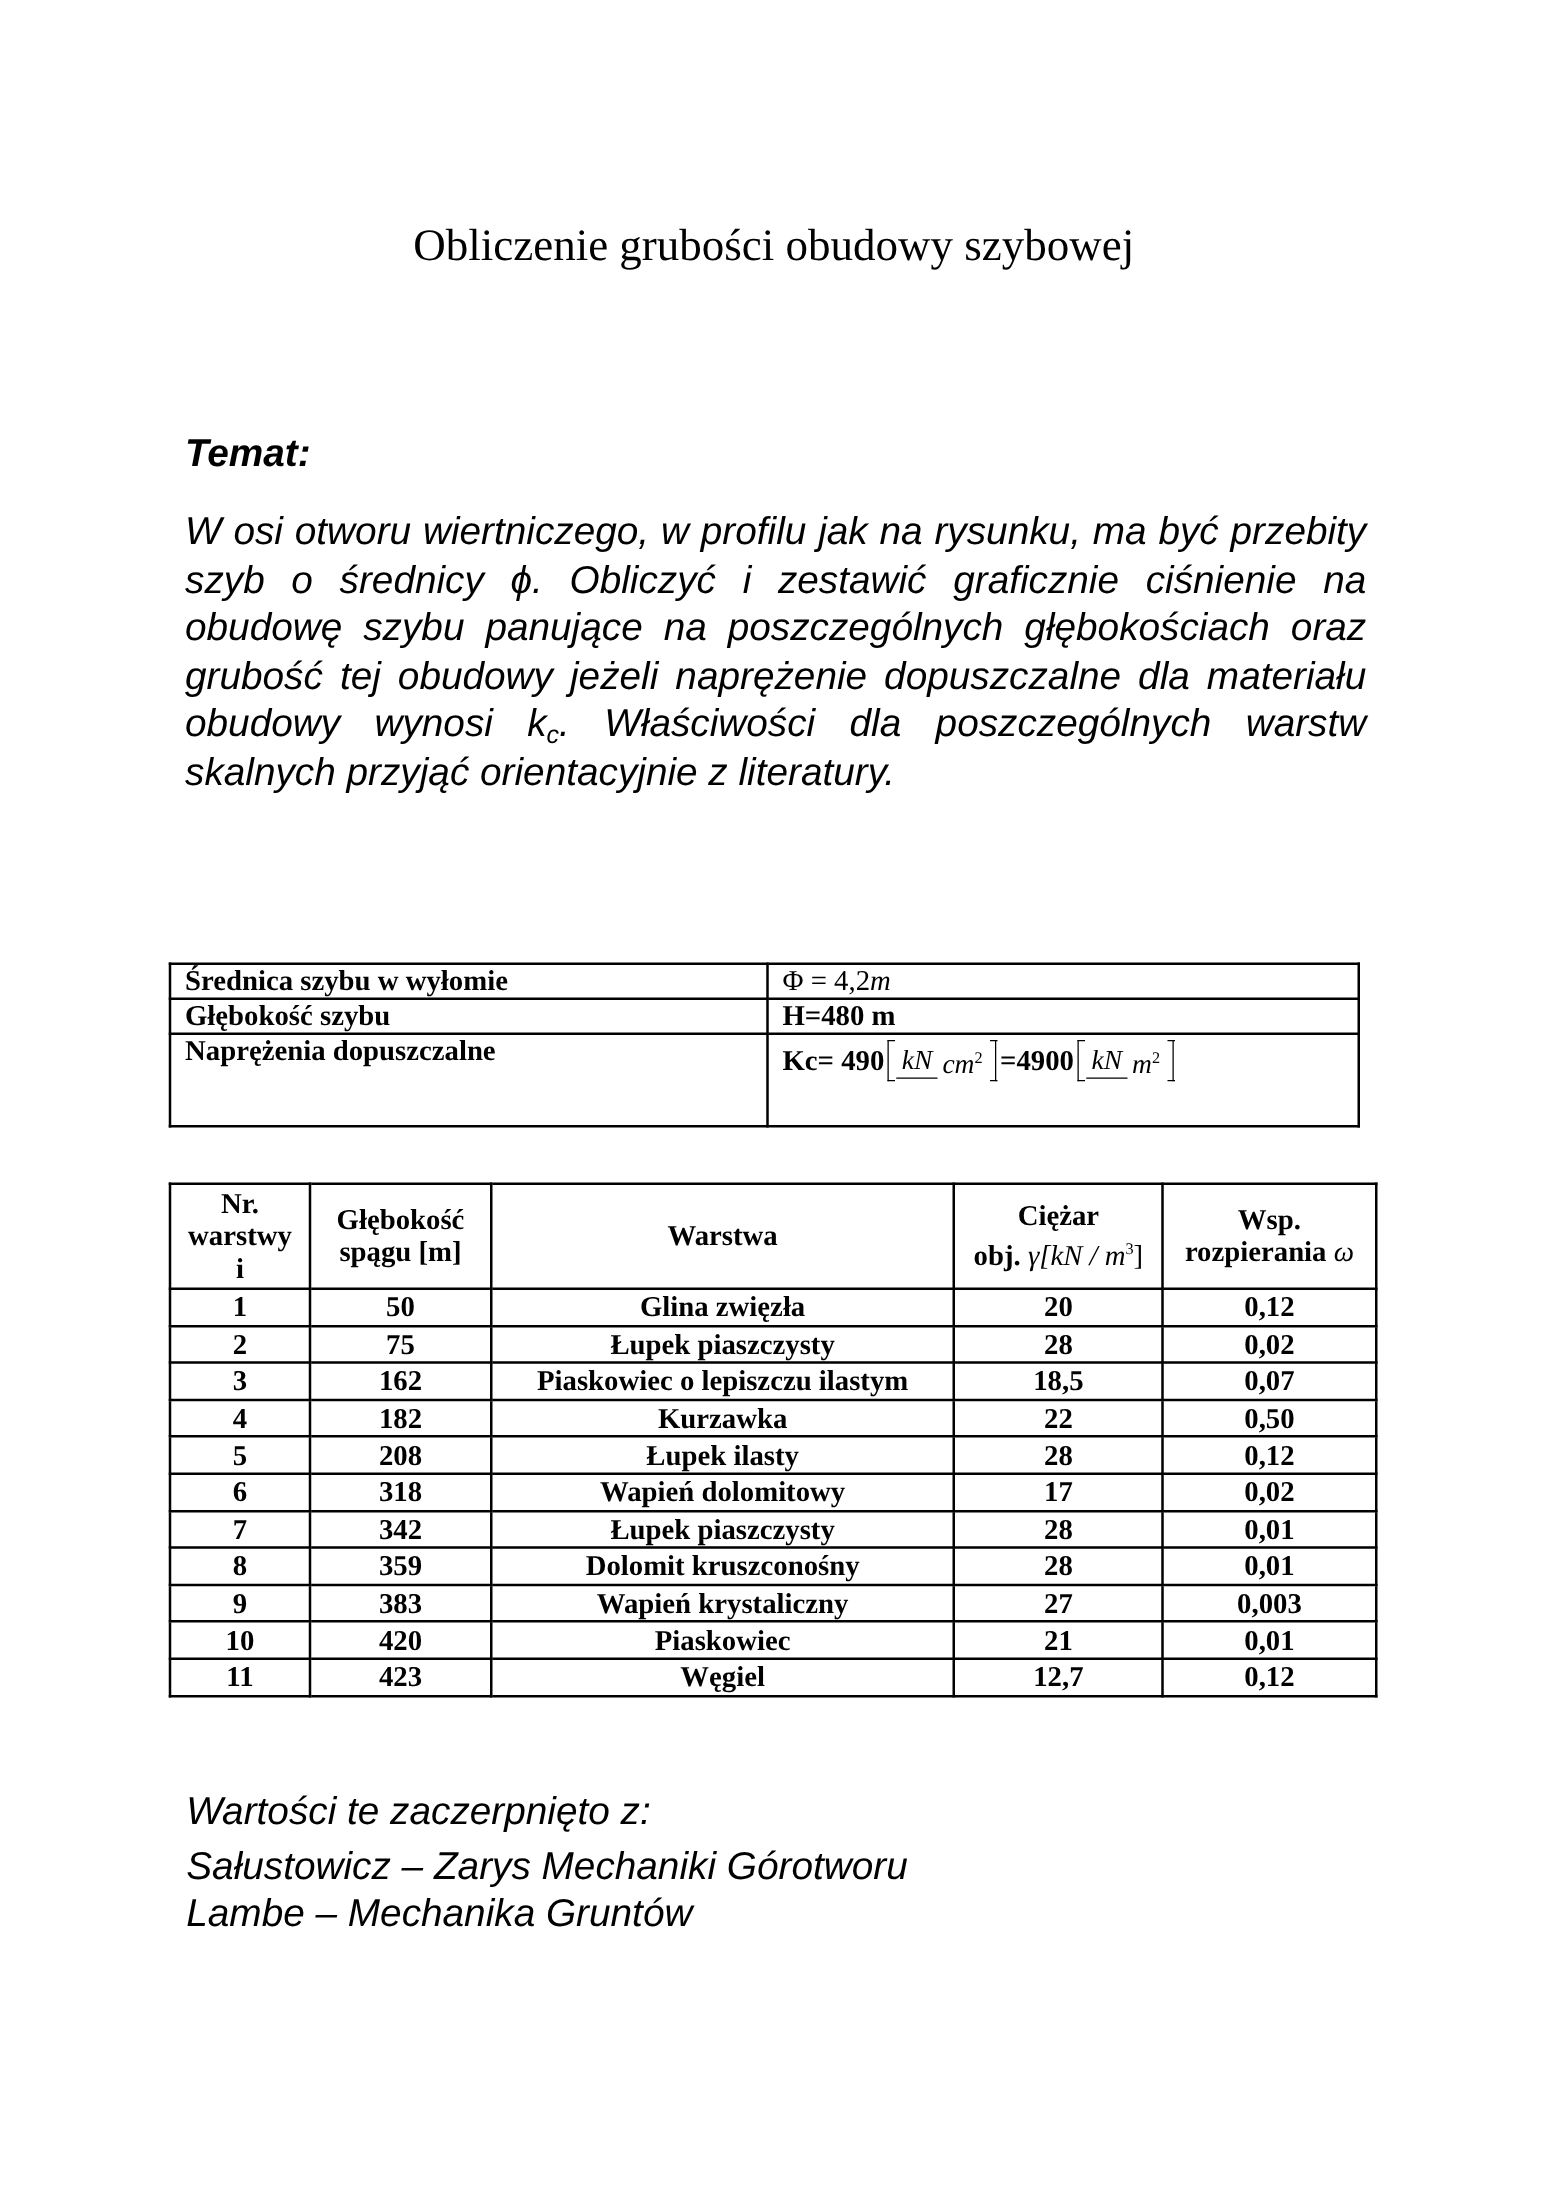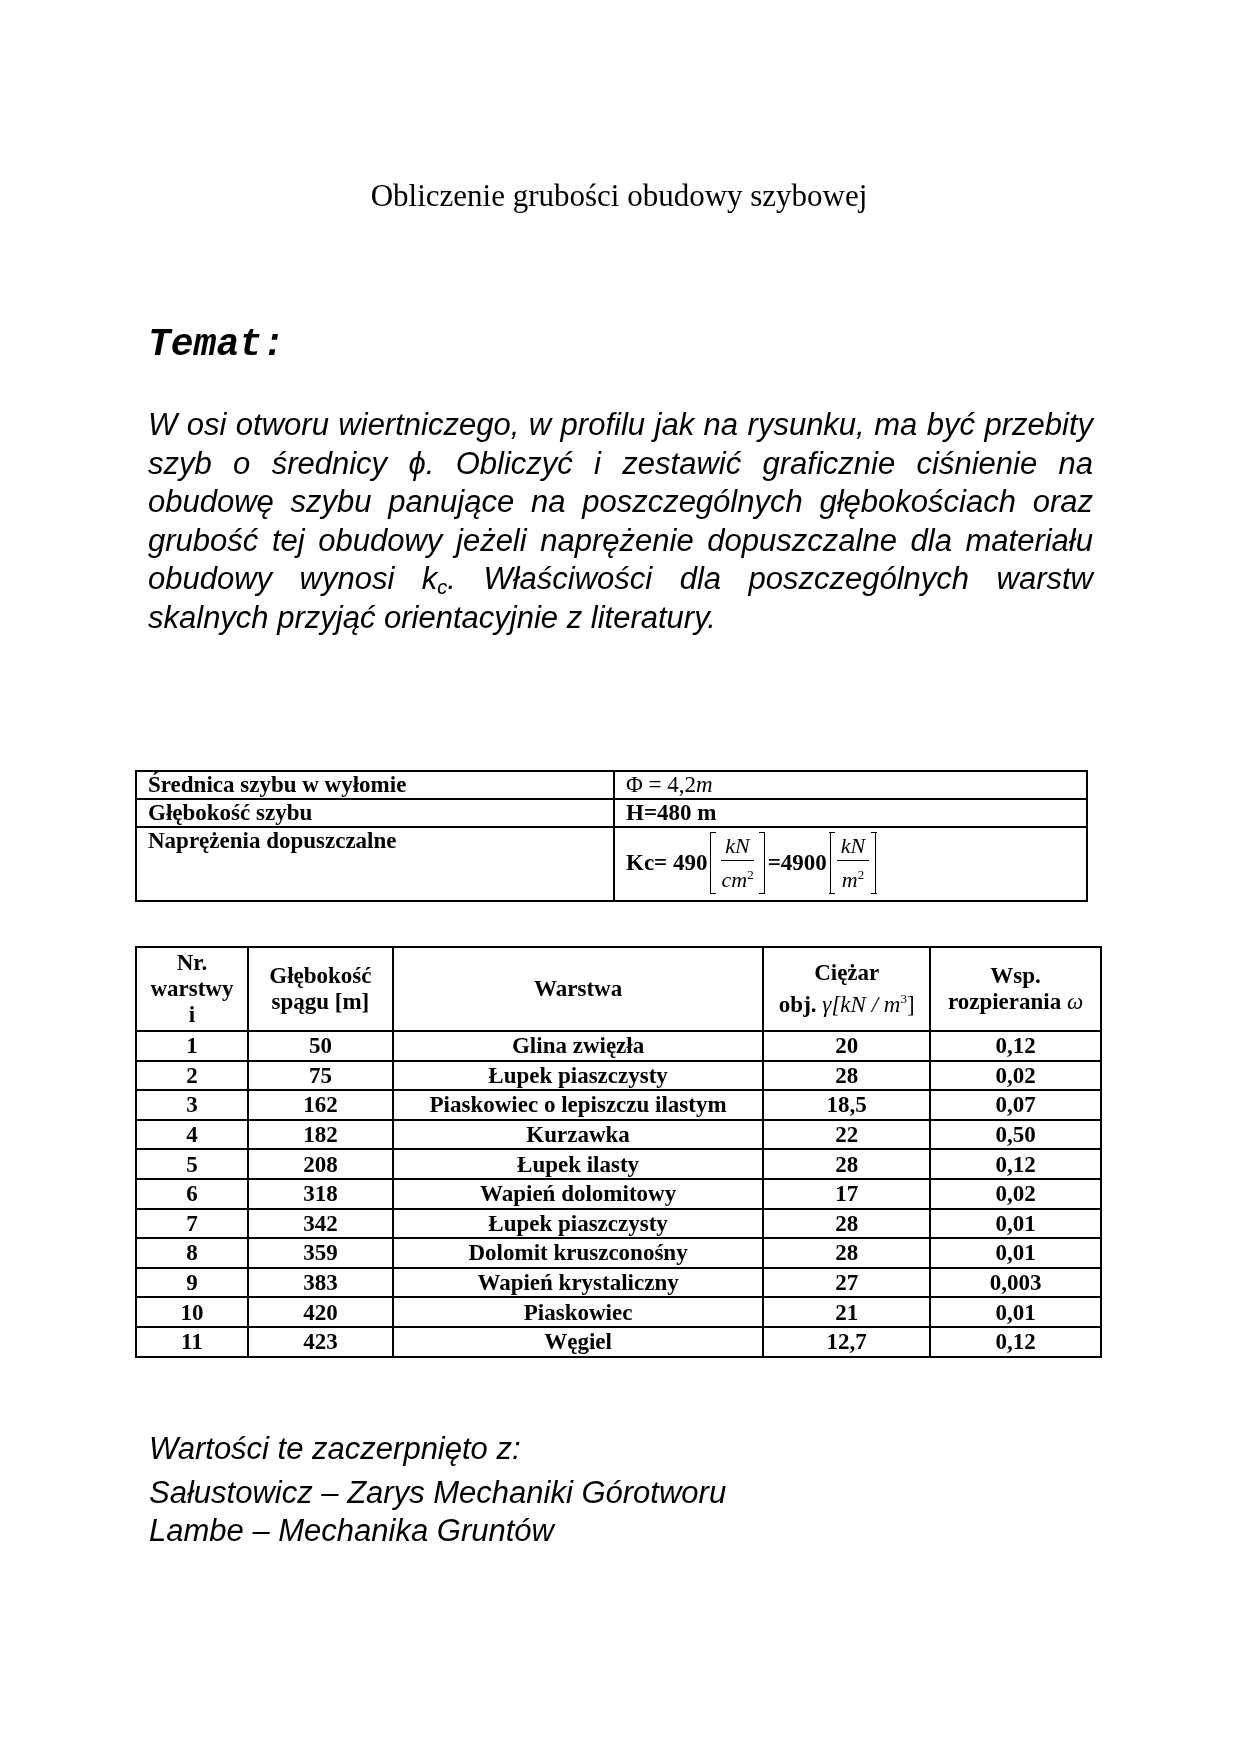"Obliczenie grubości obudowy szybowej" .title { font-size: 31px -> 36px }
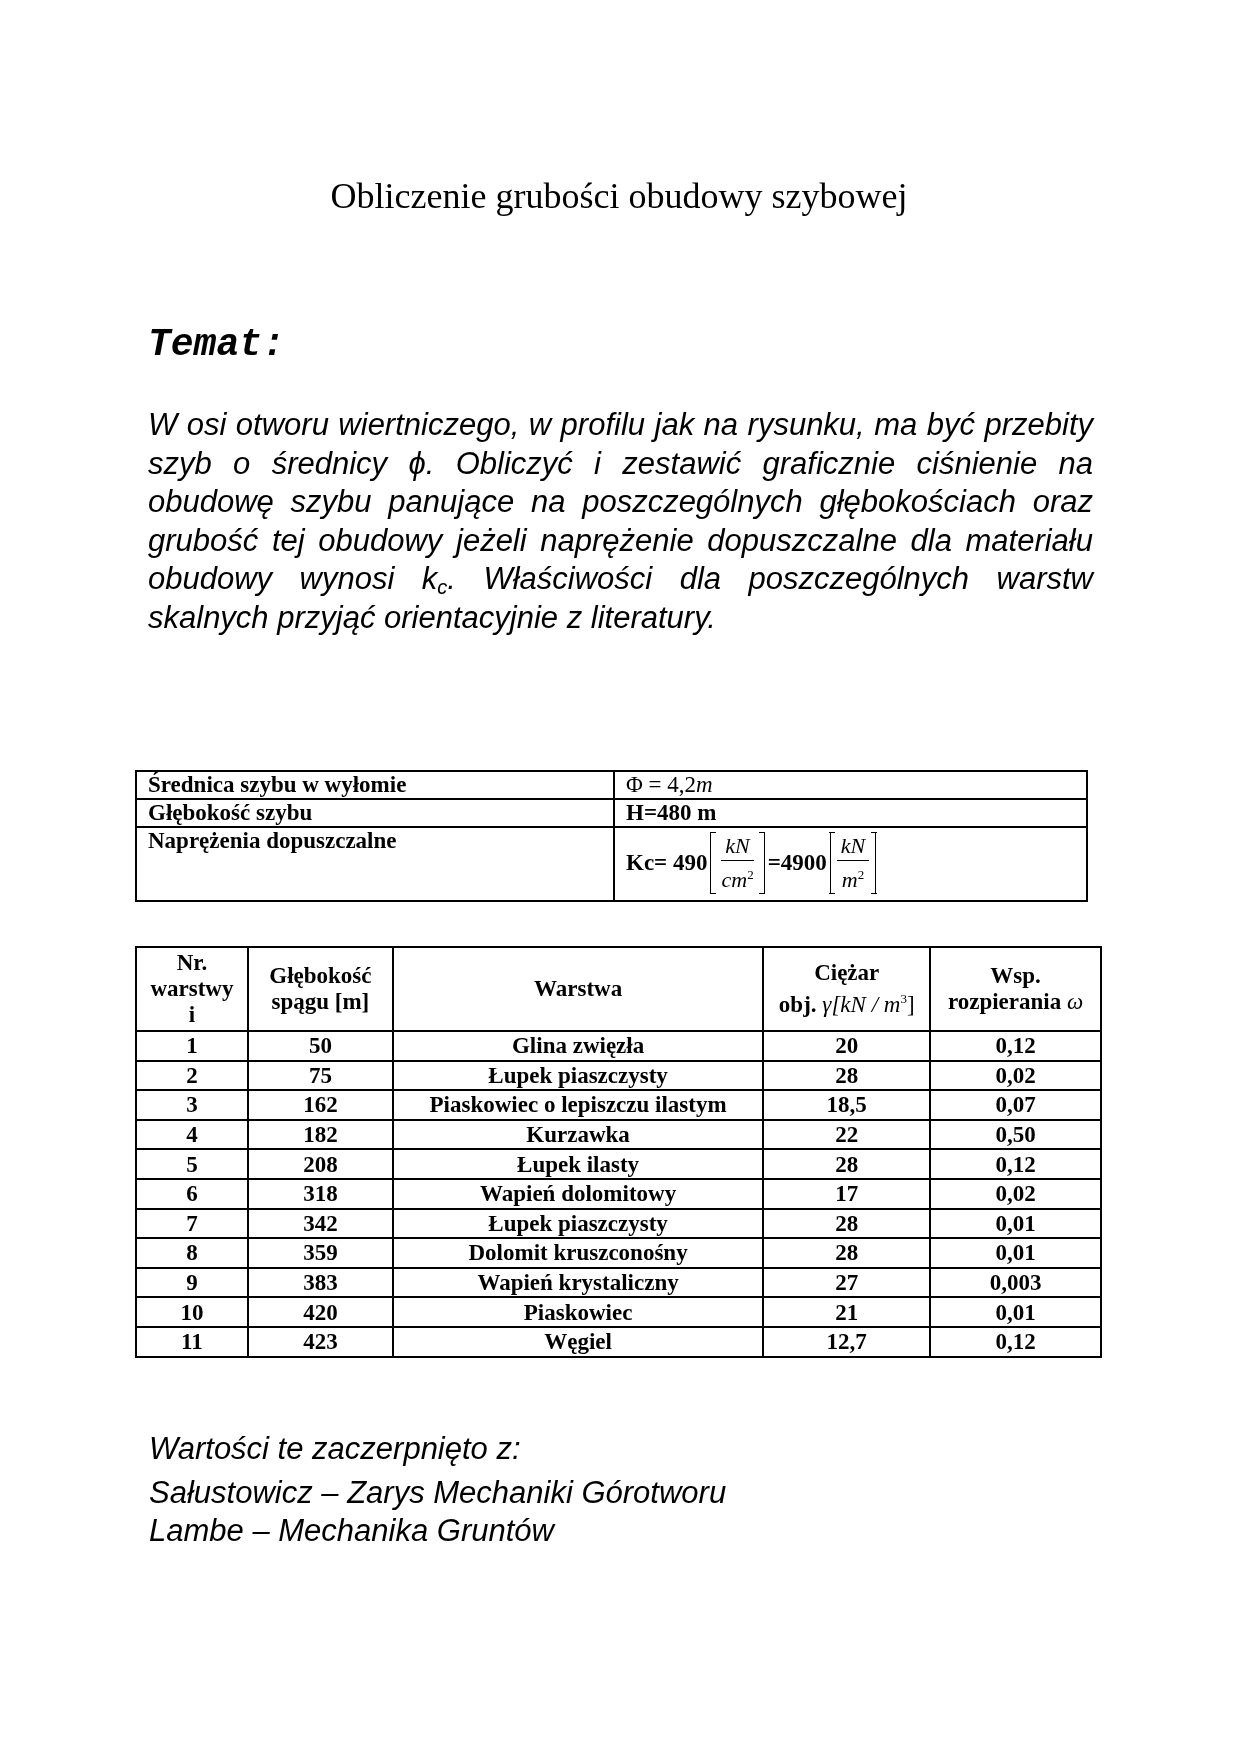"Temat:" .temat { font-family: Liberation Mono, monospace -> Liberation Sans, sans-serif; font-size: 38px -> 31px; top: 325px -> 343px }
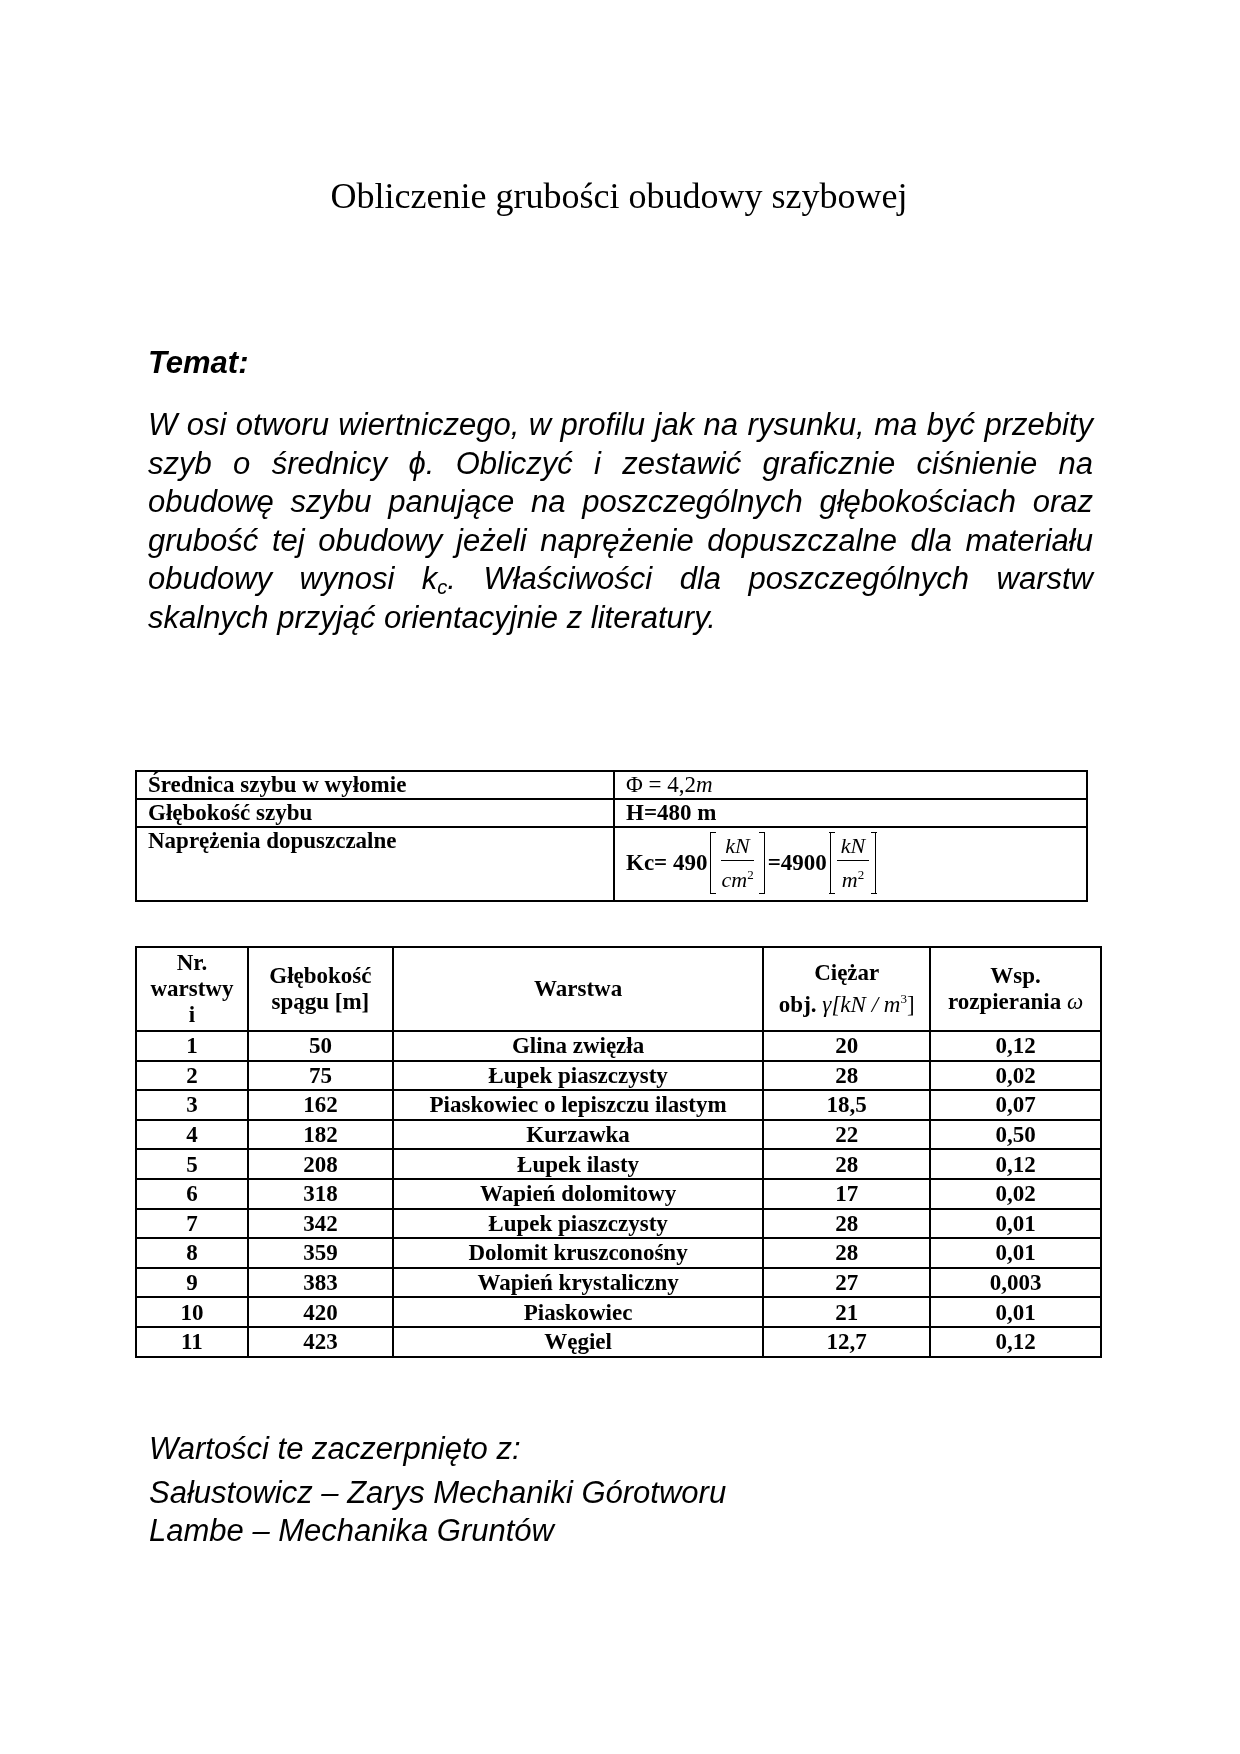"kN" .bracket { flex-direction: column -> row }
